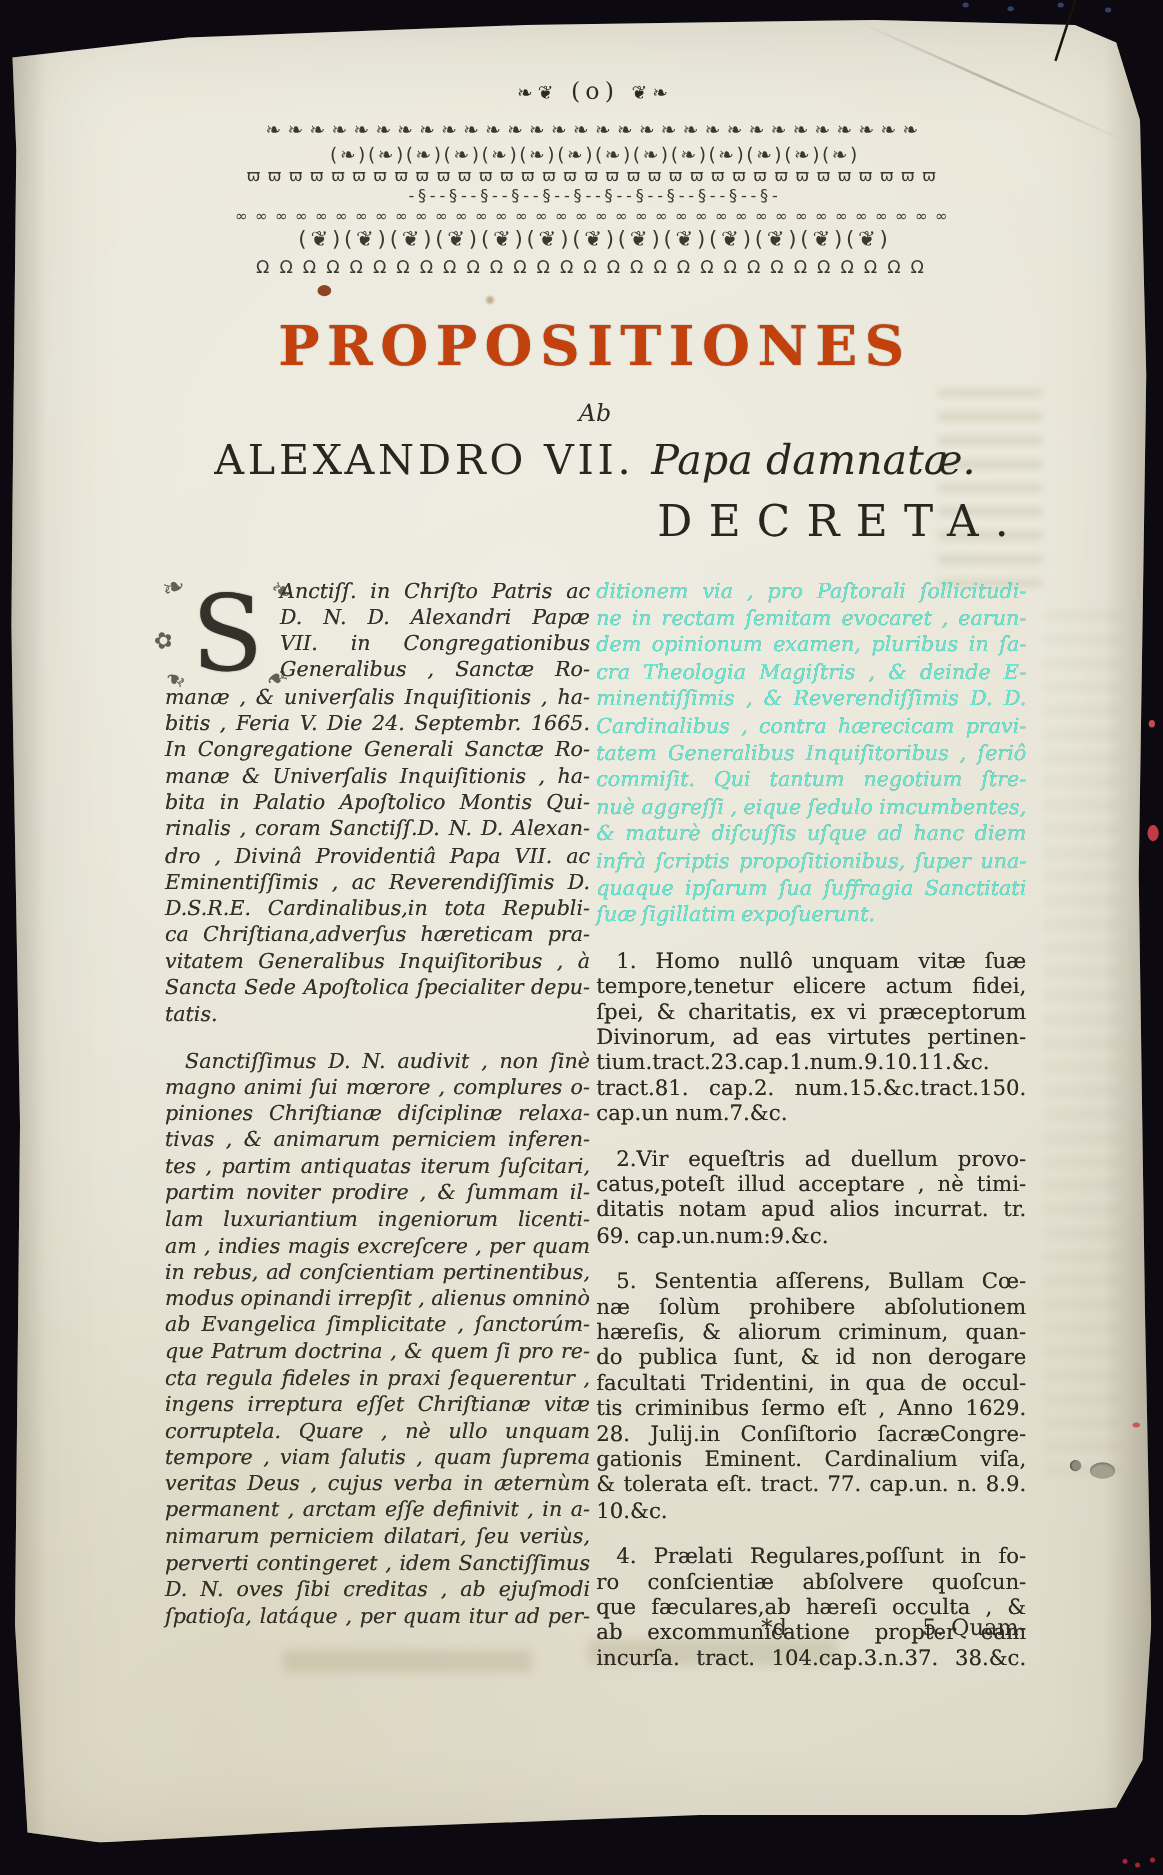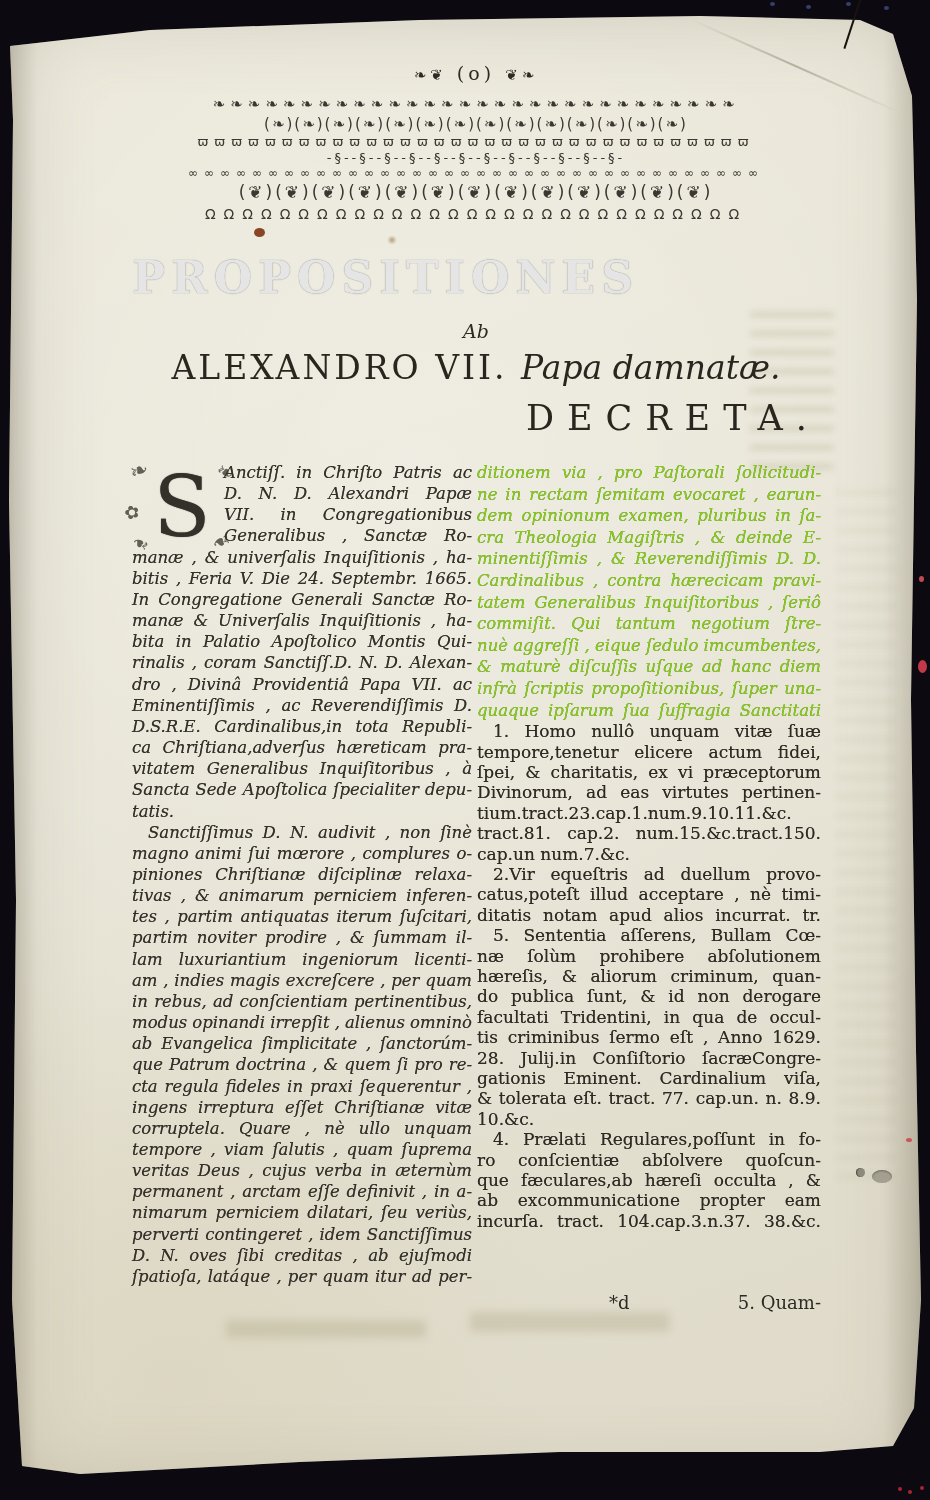"PROPOSITIONES" .t-main { color: #e5e5e5 -> #c2410c; text-align: none -> center }
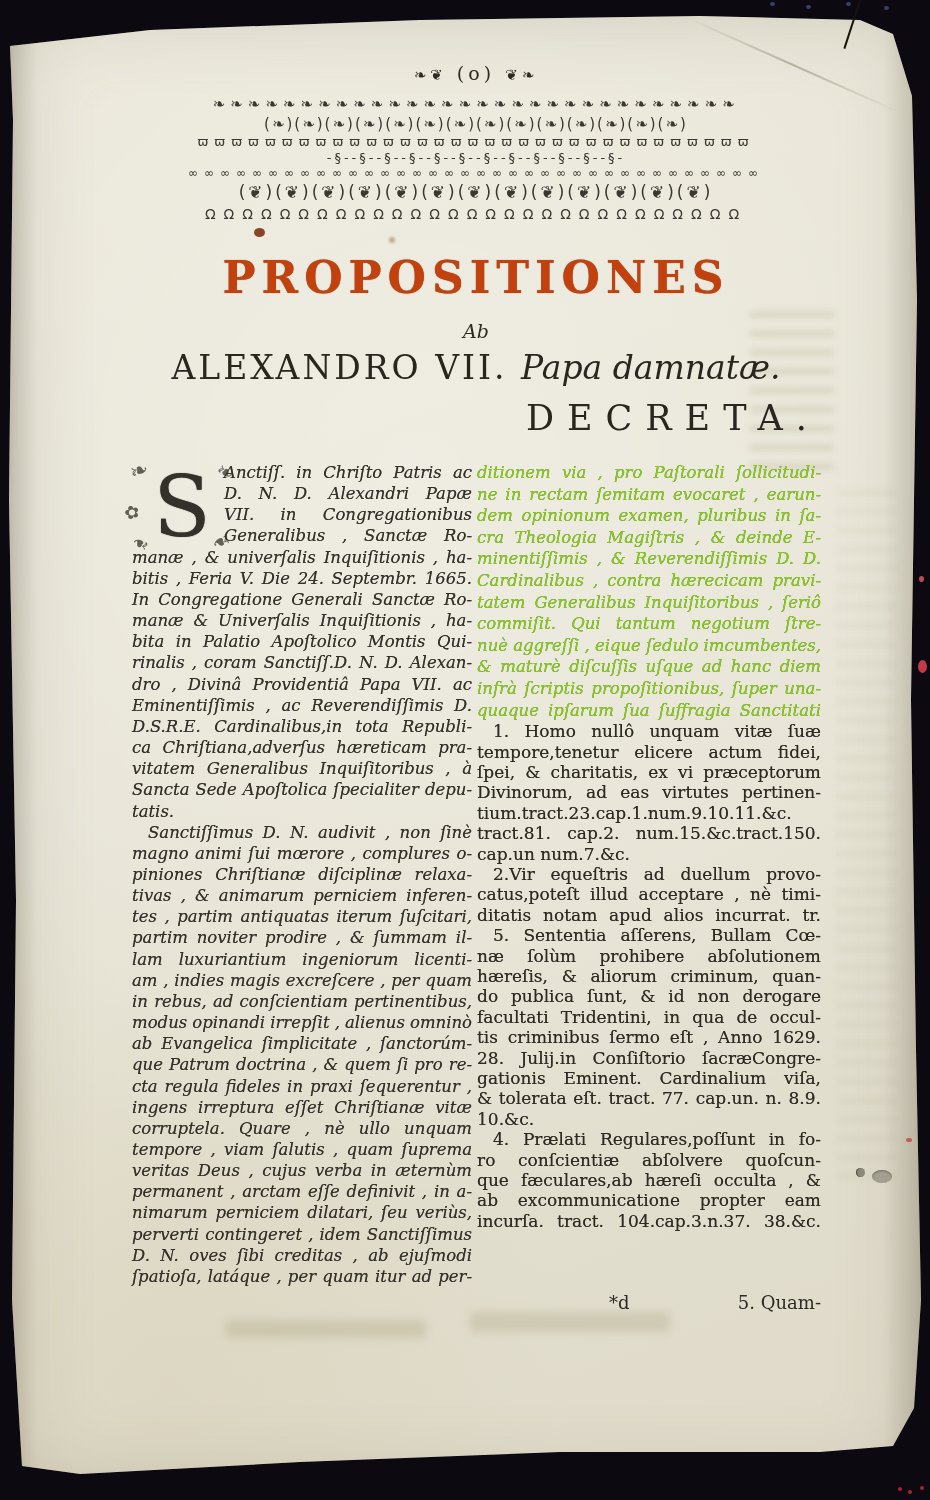"ditionem via , pro Paſtorali" #rc-intro .line { color: #84cc16 -> #5eead4 }
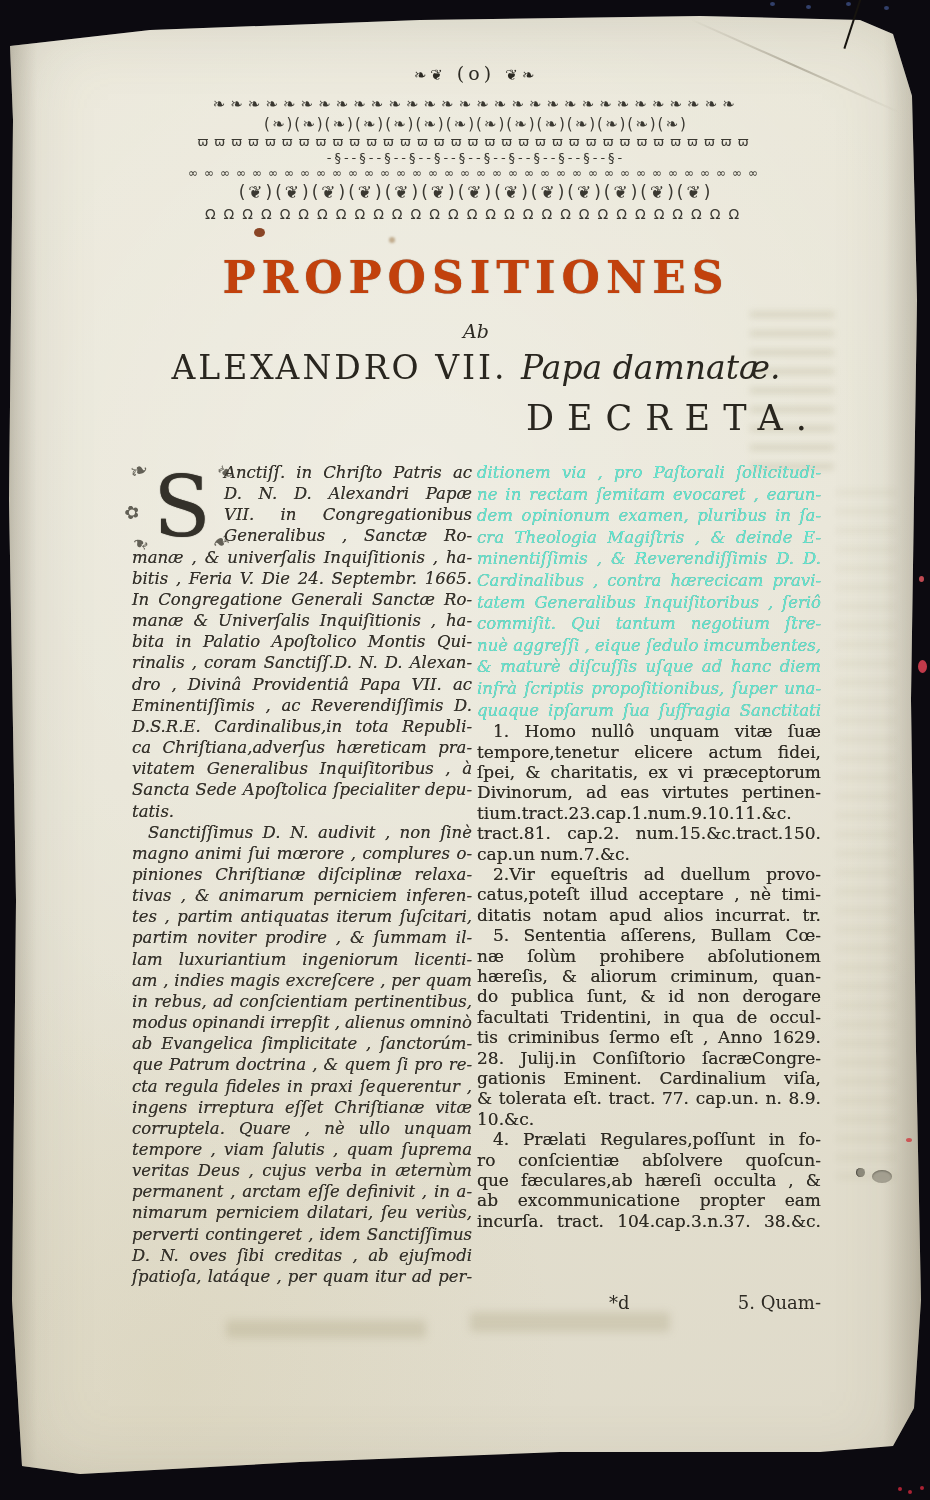"ſuæ ſigillatim expoſuerunt." div.line { html: none -> <div>ſuæ ſigillatim expoſuerunt.</div> }
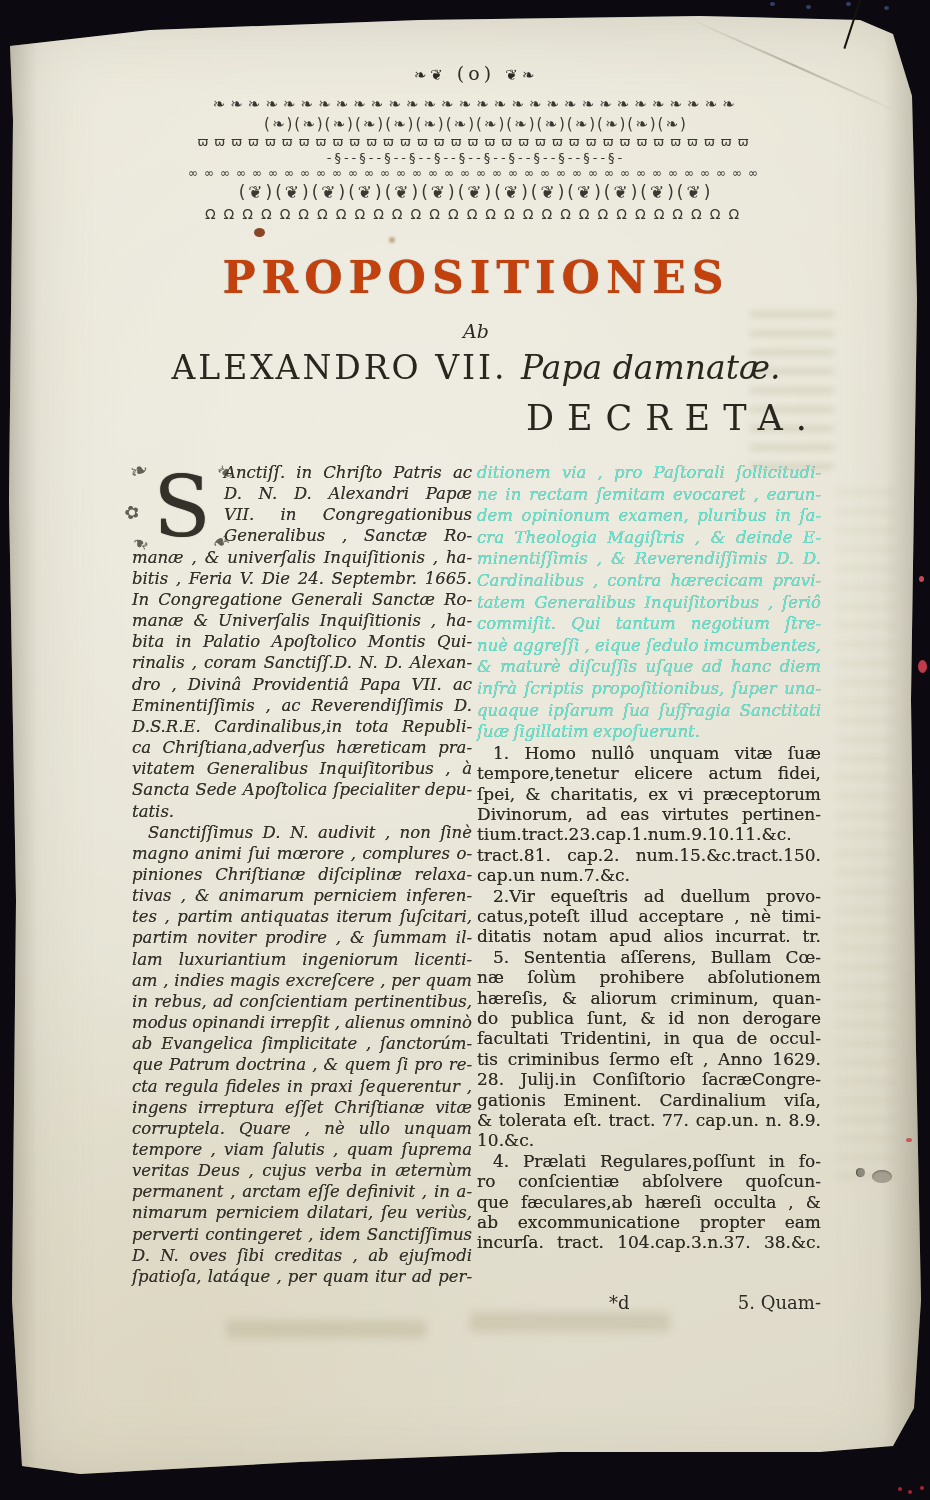"1. Homo nullô unquam vitæ" .line.ind { margin-top: none -> 16px }
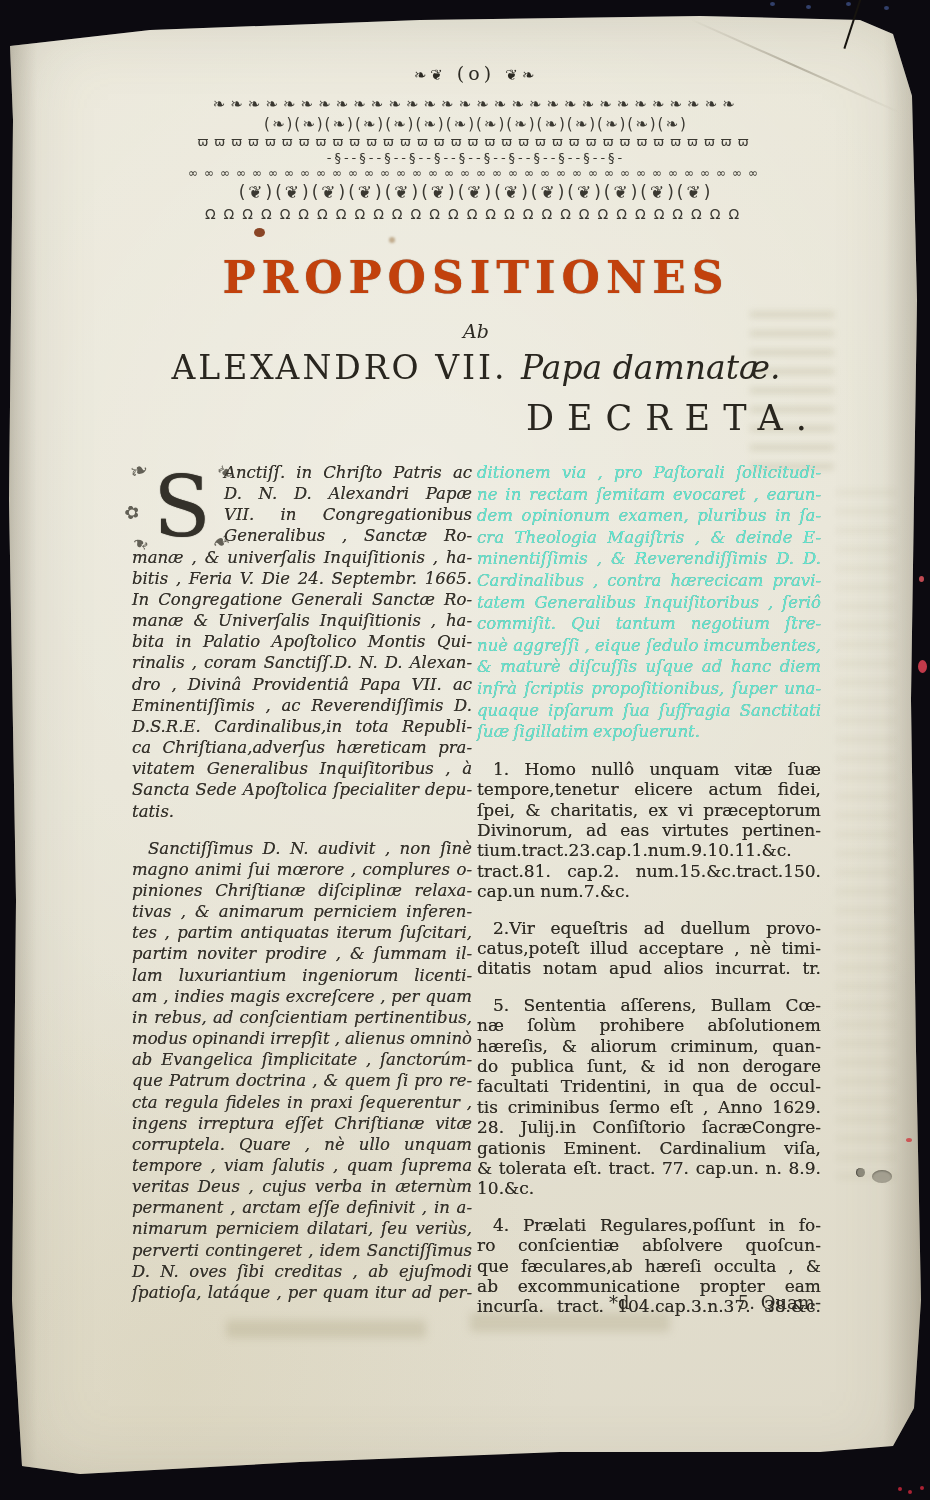"69. cap.un.num:9.&c." div.line { html: none -> <div>69. cap.un.num:9.&amp;c.</div> }
